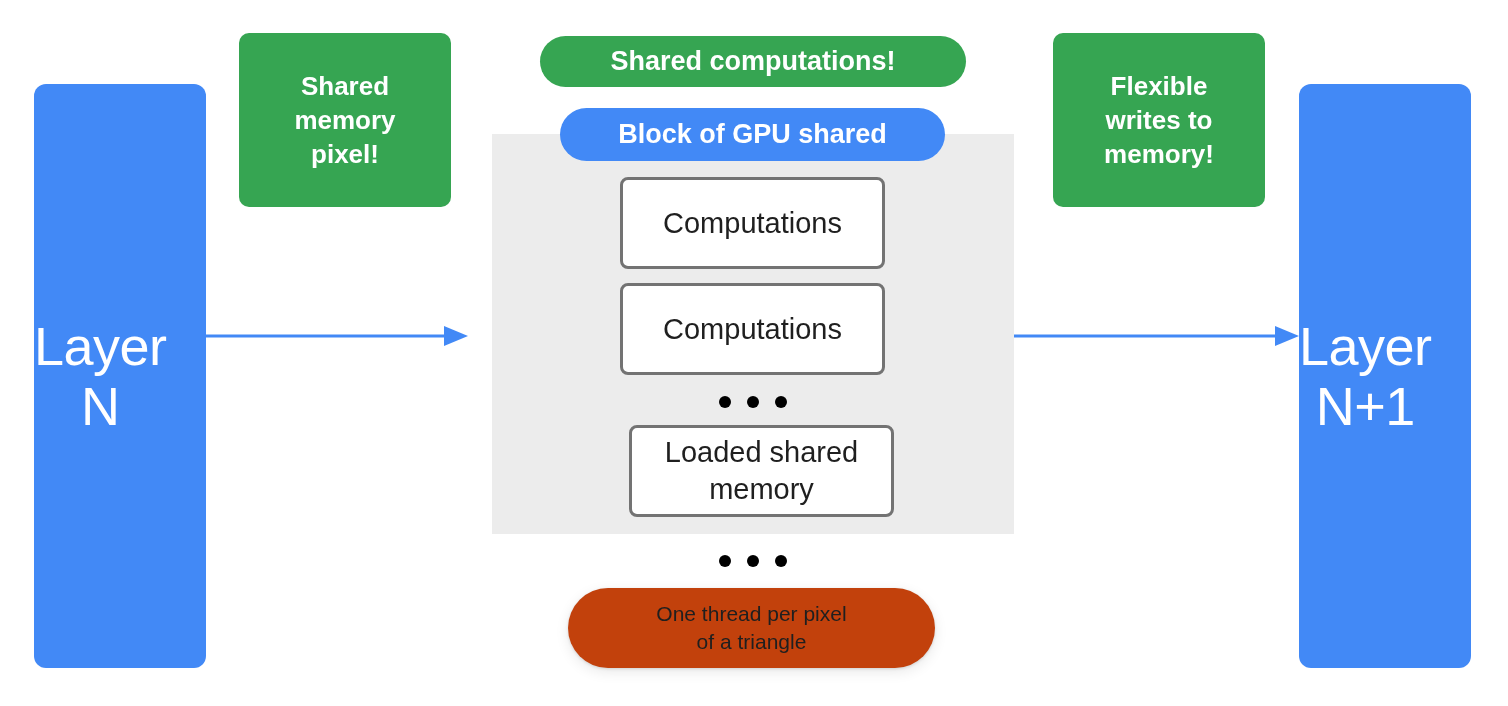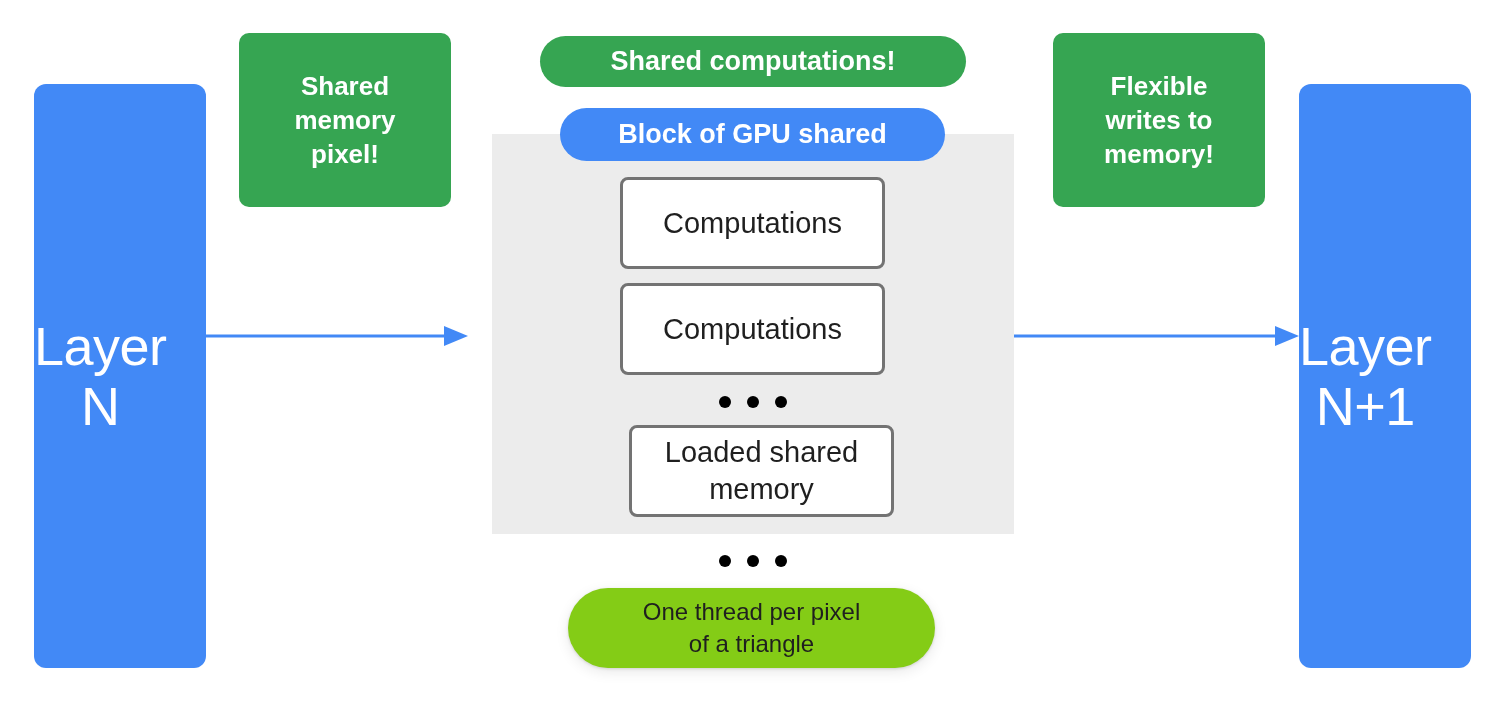"One thread per pixel" #thread-note { background: #84cc16 -> #c2410c; font-size: 24px -> 21px }
